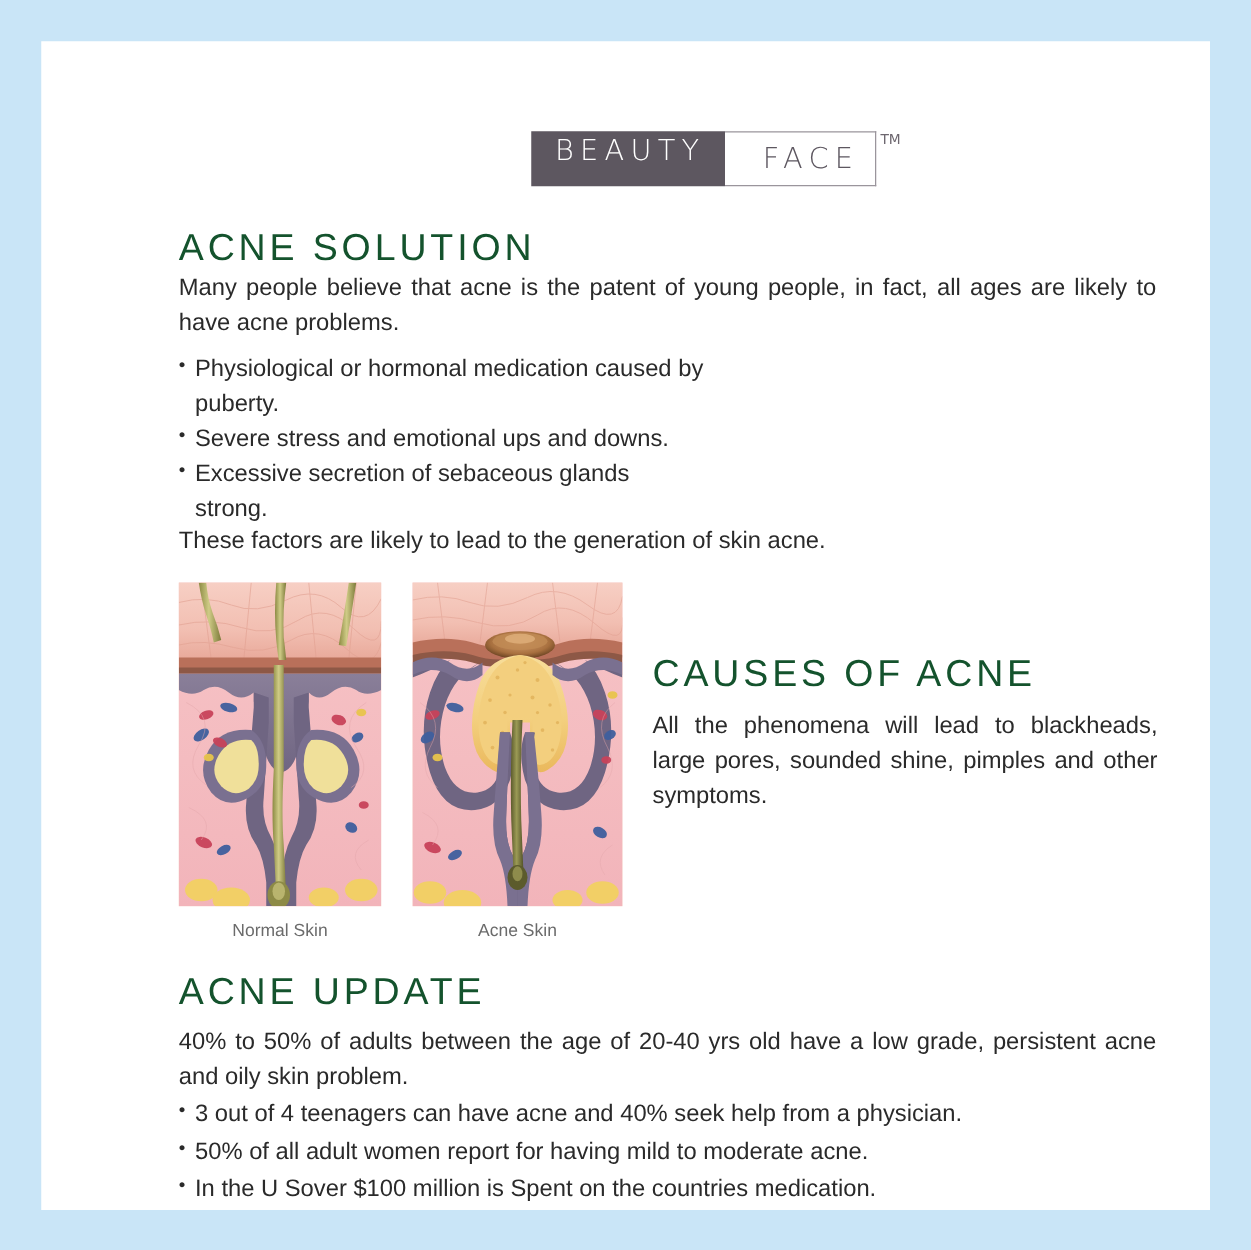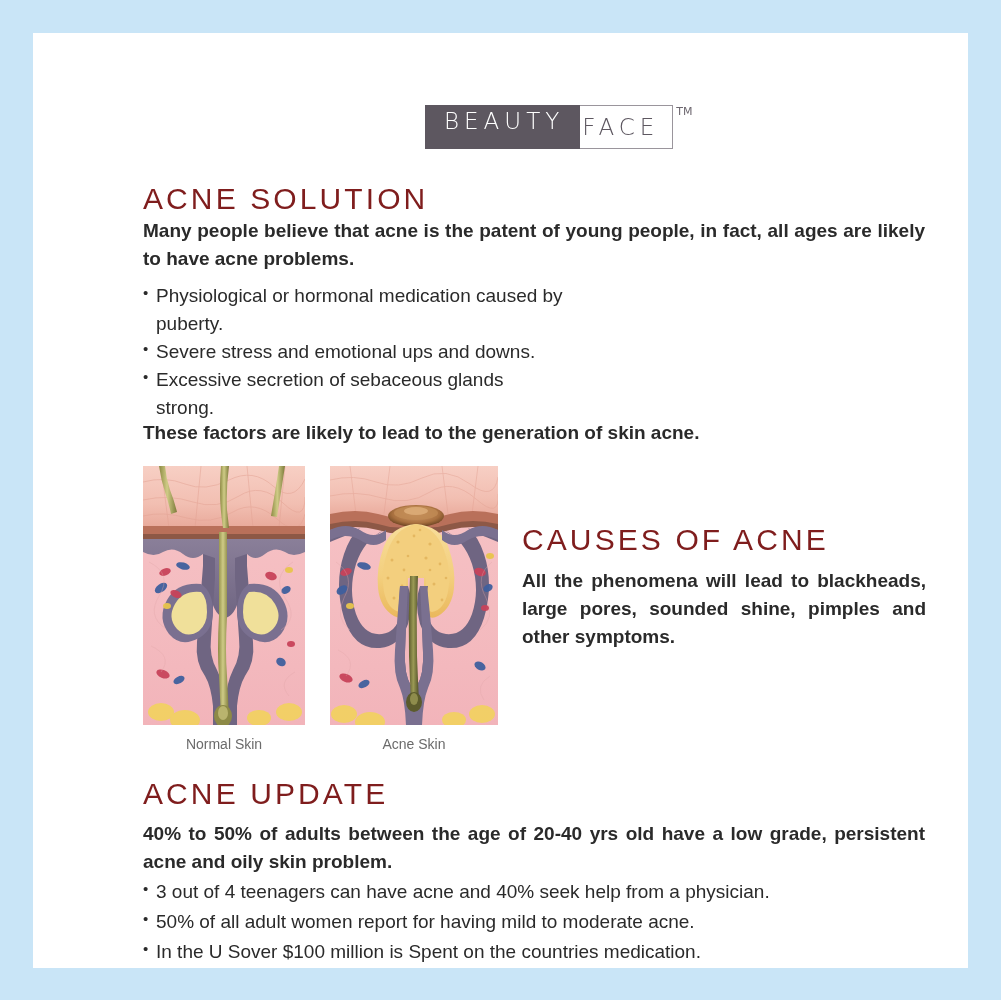"FACE" .logo-face { padding: 0 13px 0 2px -> 0 13px 0 30px }
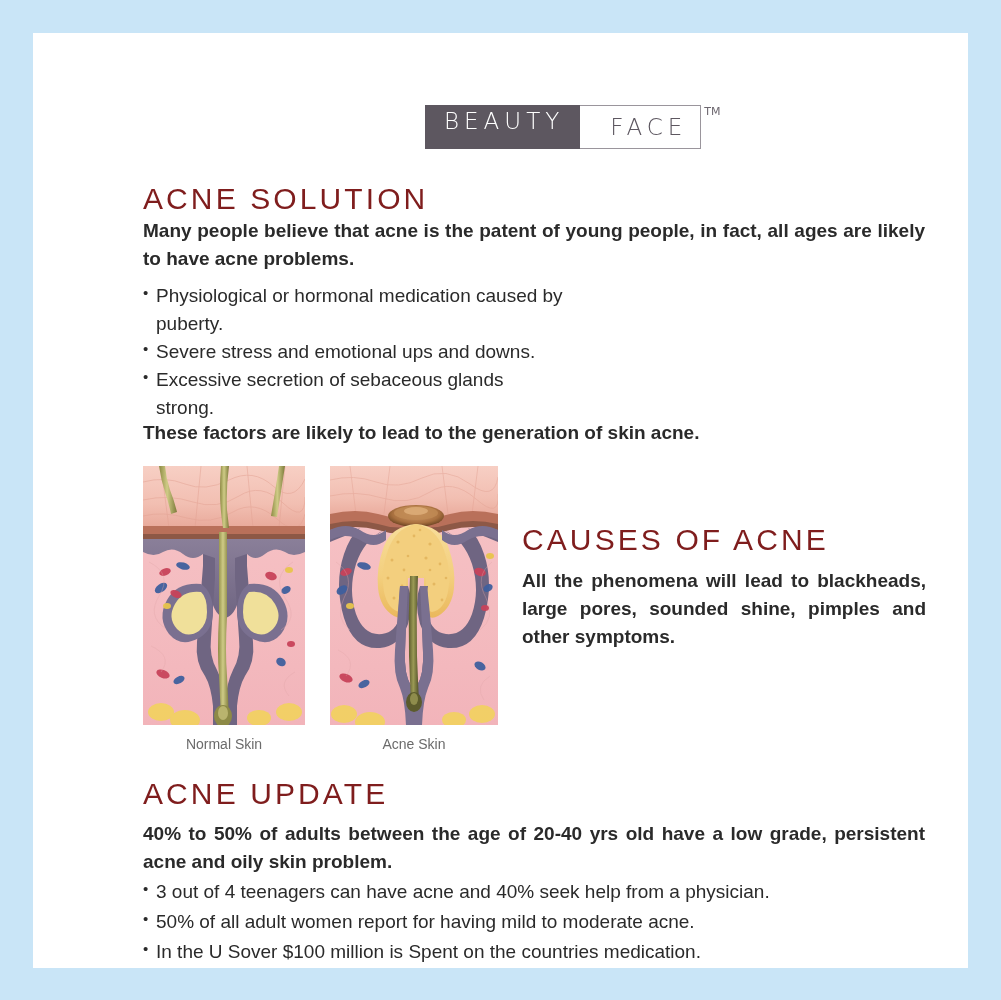"ACNE SOLUTION" .heading { color: #7f1d1d -> #14532d }
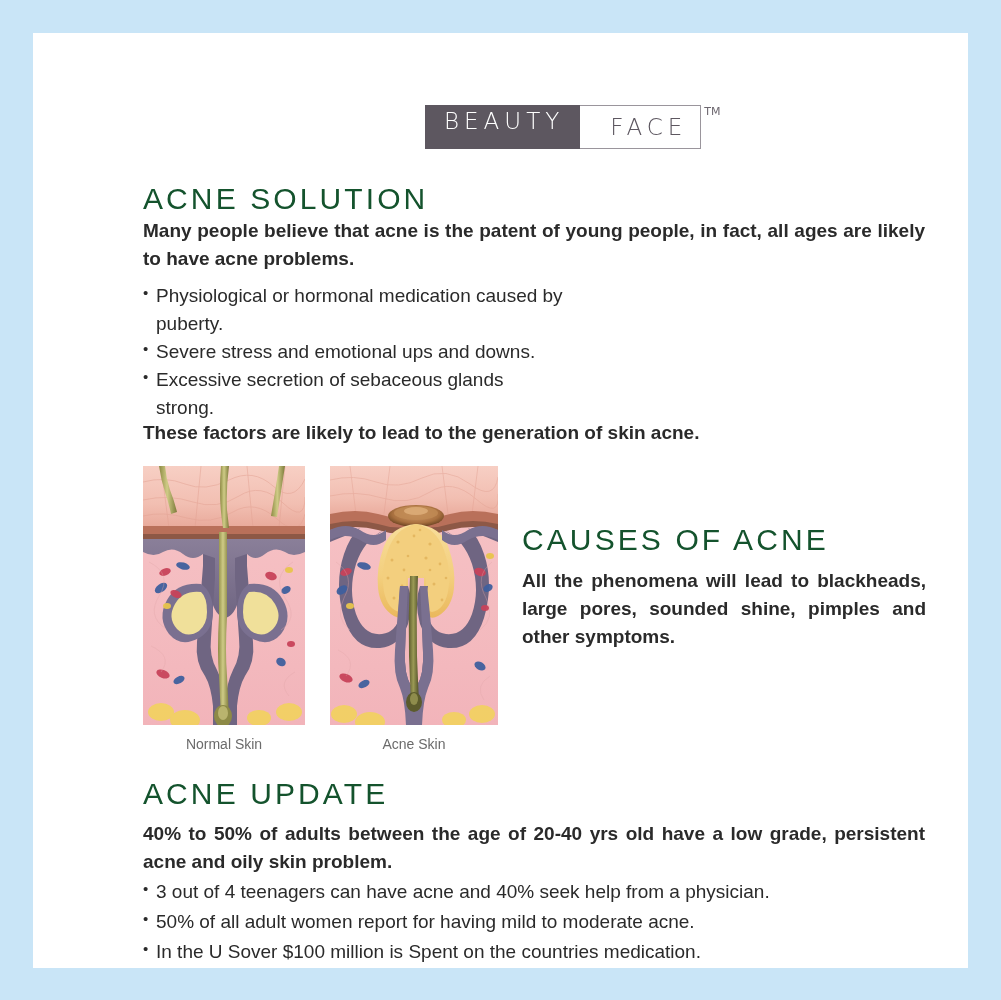"Many people believe that acne" .body-text { font-weight: 700 -> 400 }
